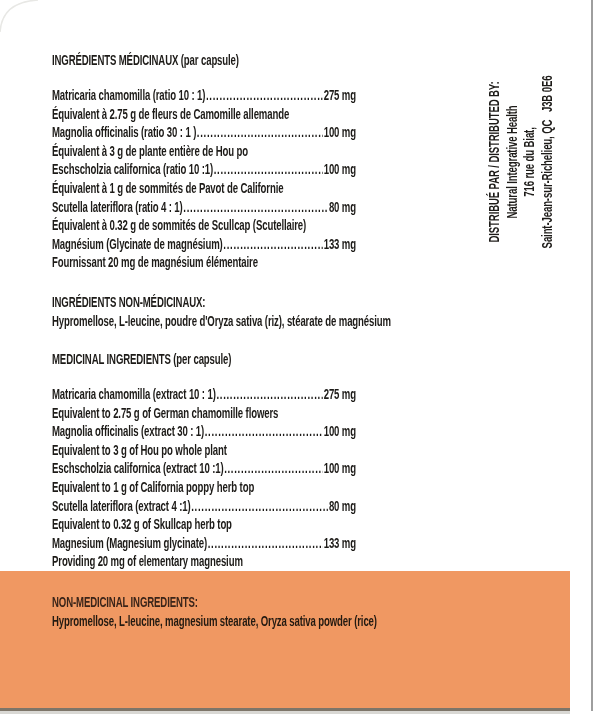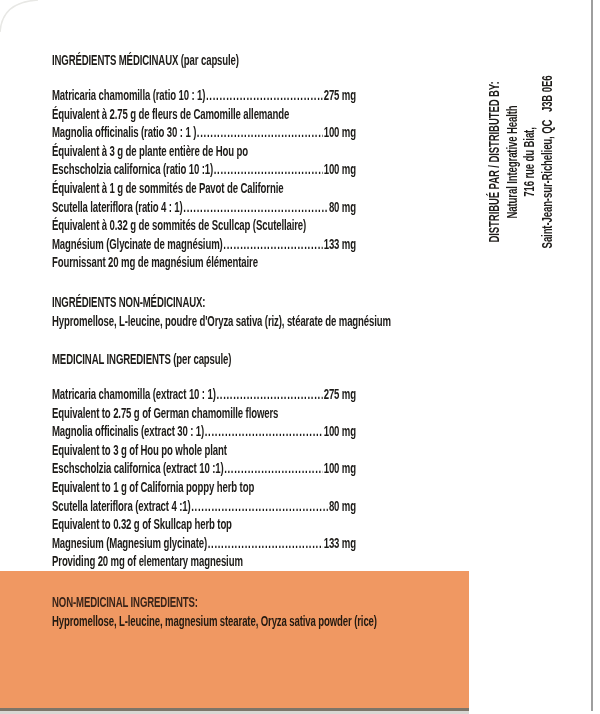"NON-MEDICINAL INGREDIENTS:" .band { width: 469px -> 570px }
